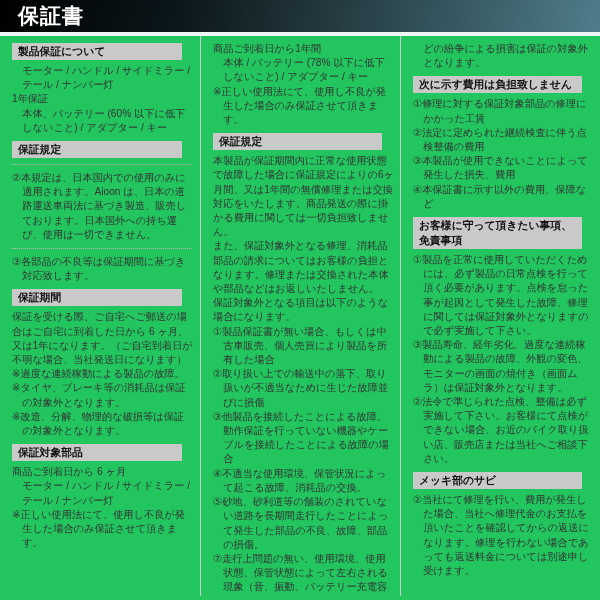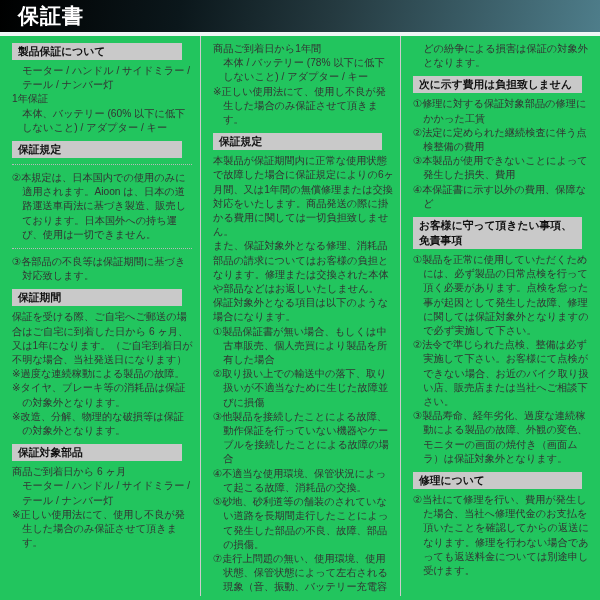"②法令で準じられた点検、整備は必ず実施して下さい。お客様にて点検ができない場合、" div.hang { order: before "③製品寿命、経年劣化、過度な連続稼動による製品の故障、外観の変色、モニターの画面" -> after "③製品寿命、経年劣化、過度な連続稼動による製品の故障、外観の変色、モニターの画面" }
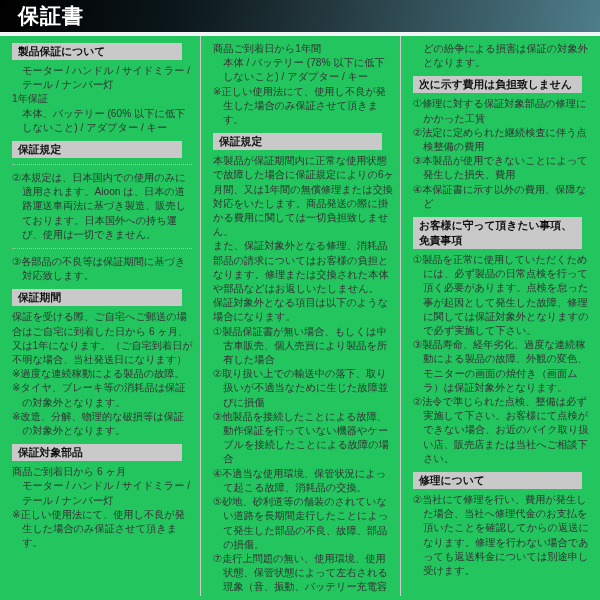"修理について" div.heading { text: 修理について -> メッキ部のサビ }
